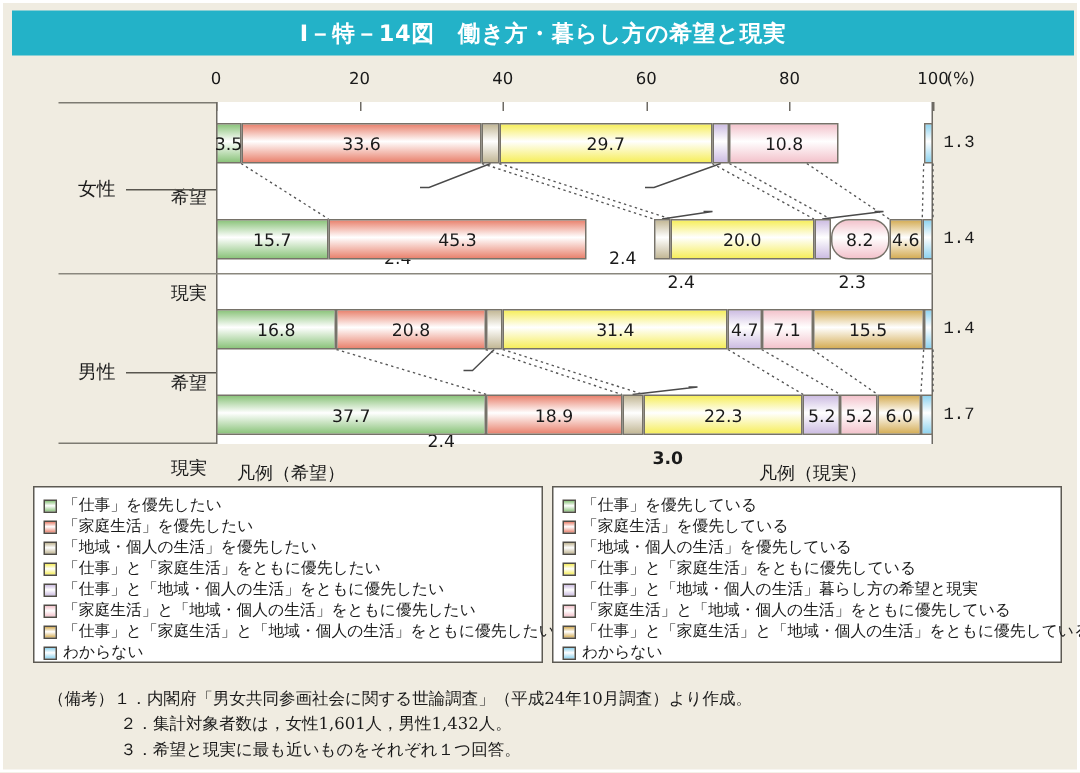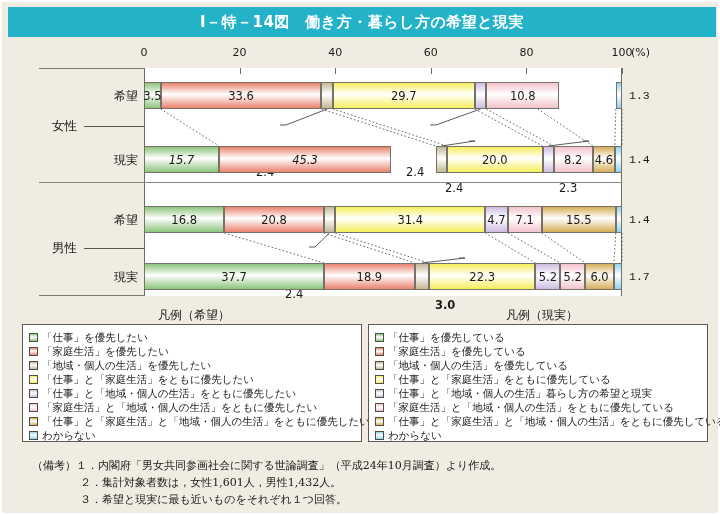"希望" .row-name { margin-top: none -> 35px }
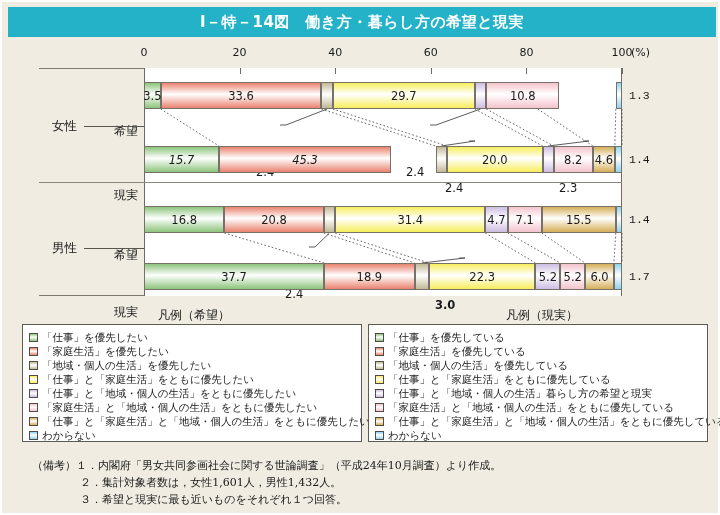"15.7" div.seg { font-style: italic -> none }
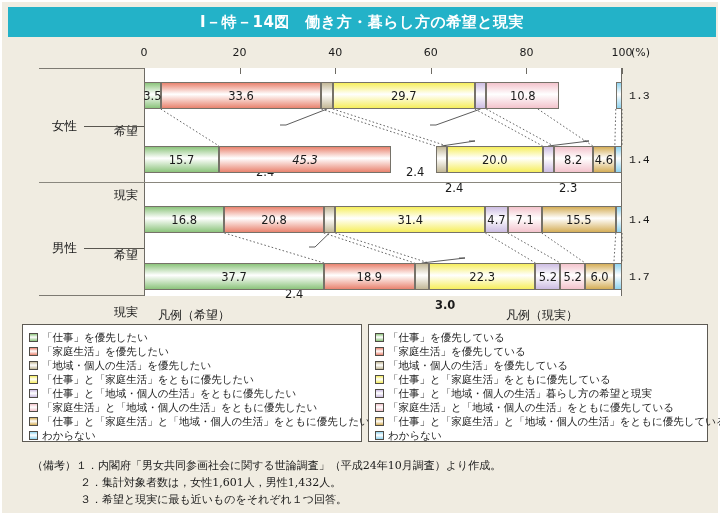"45.3" div.seg { font-style: italic -> none }
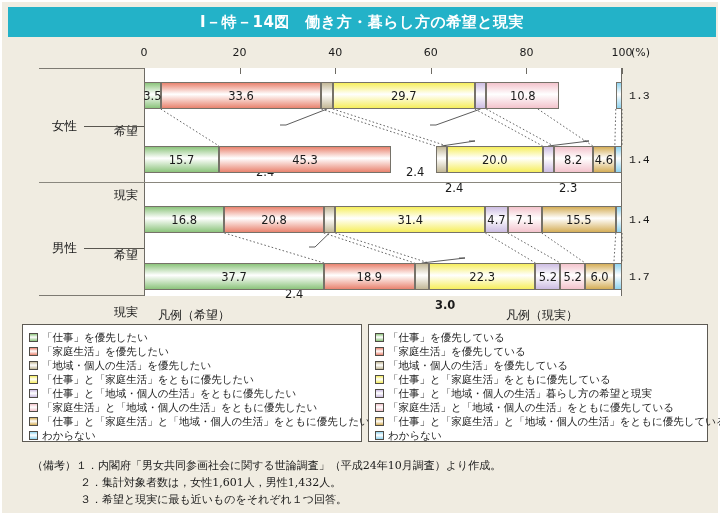"8.2" div.seg { border-radius: none -> 12px }
